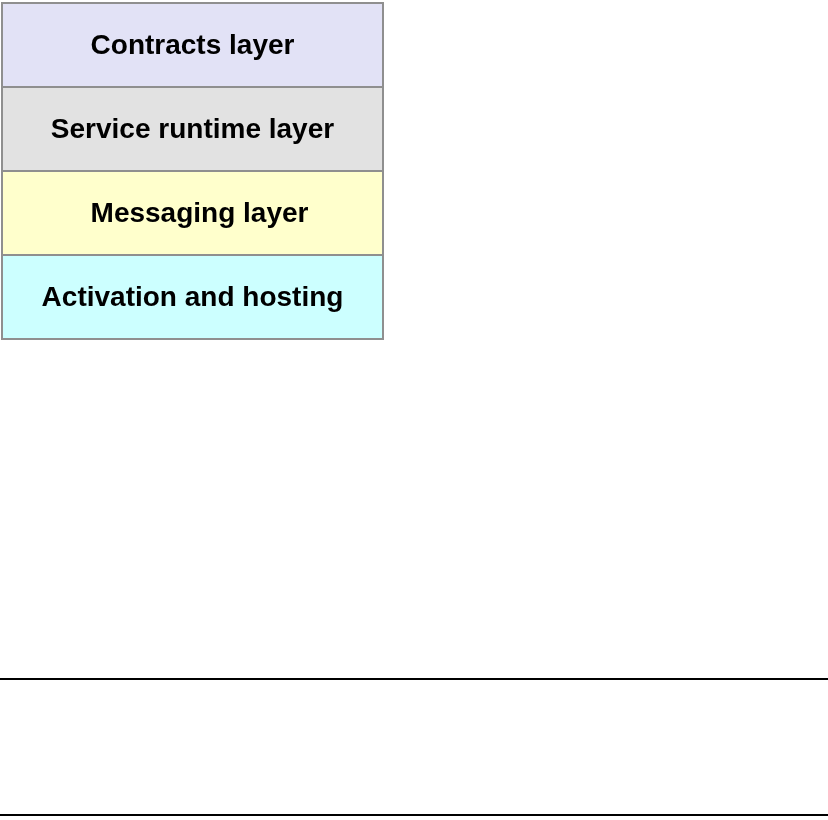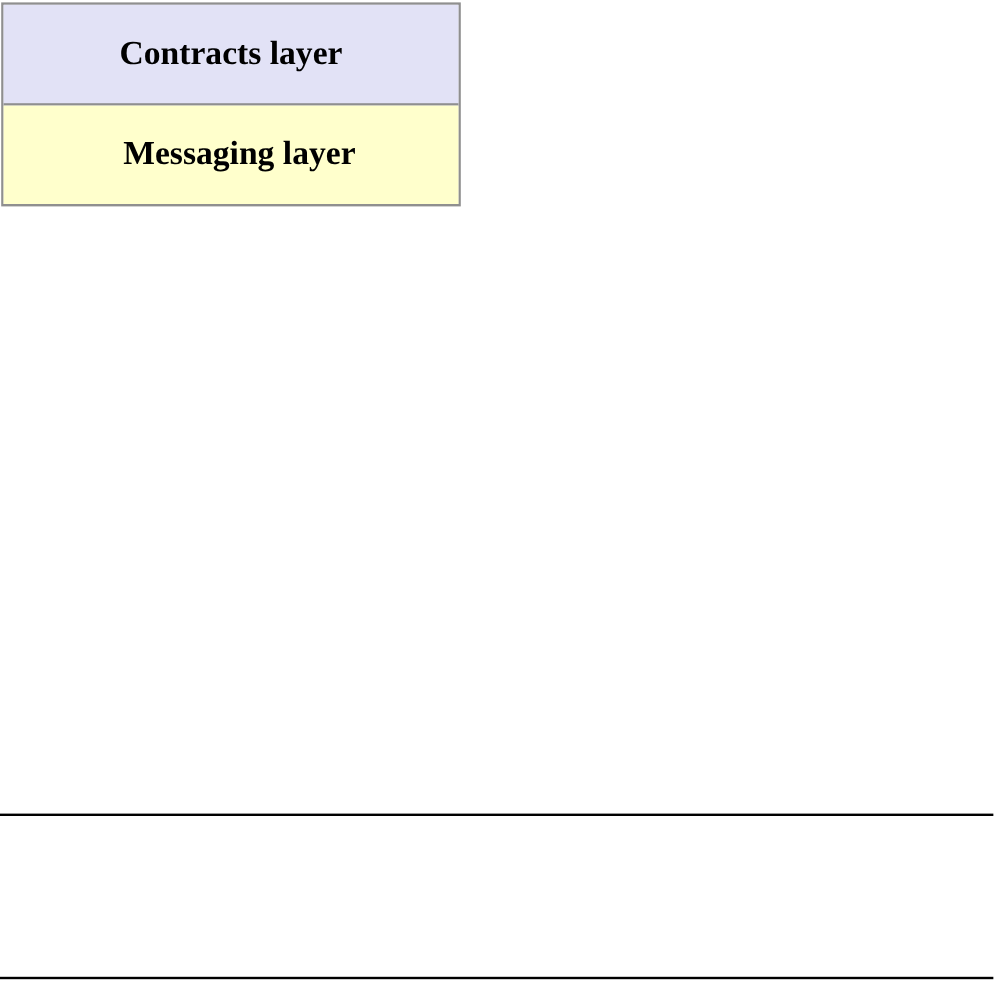"Contracts layer" .layer-stack { font-family: Liberation Serif, serif -> none }
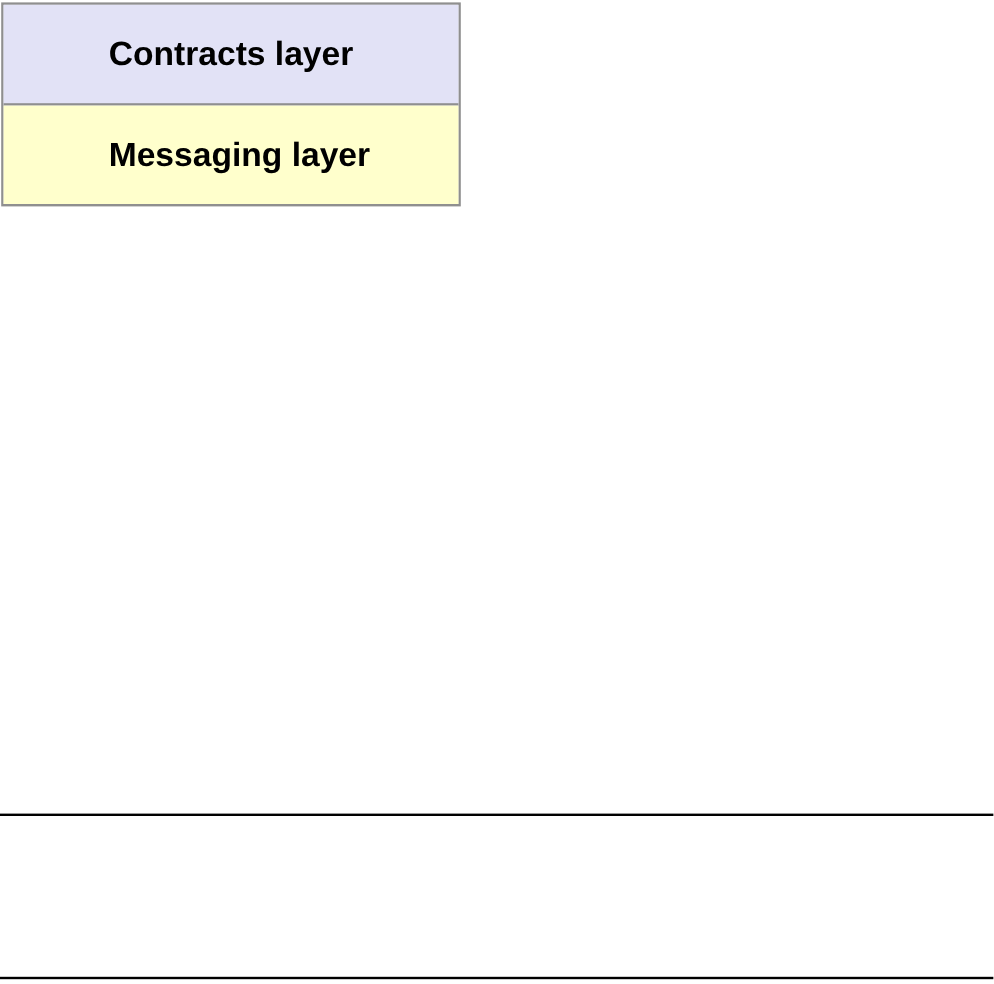"Service runtime layer" div.layer { html: none -> <div> <span>Service runtime layer</span> </div> }
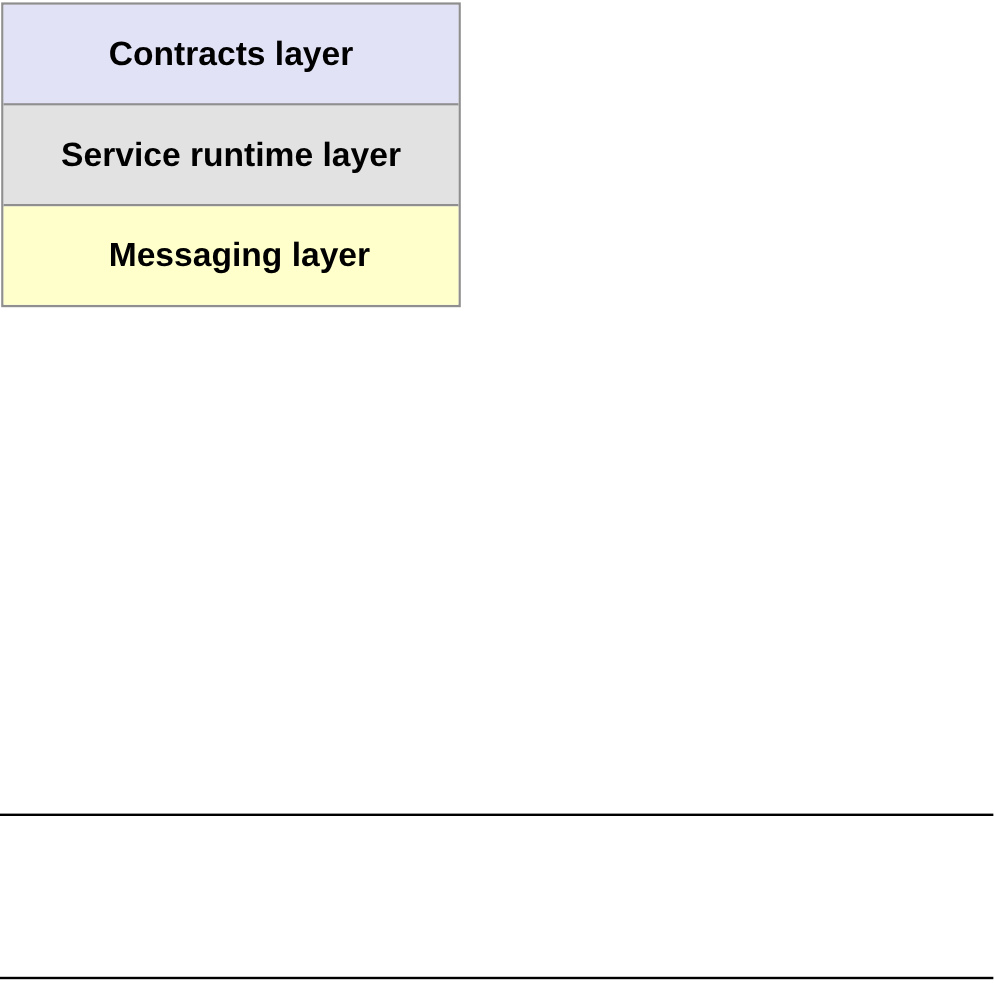"Activation and hosting" div.layer { html: none -> <div> <span>Activation and hosting</span> </div> }
